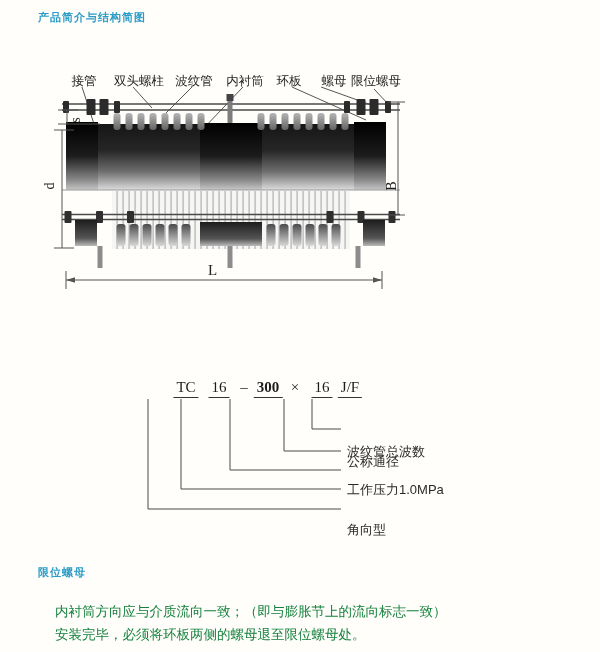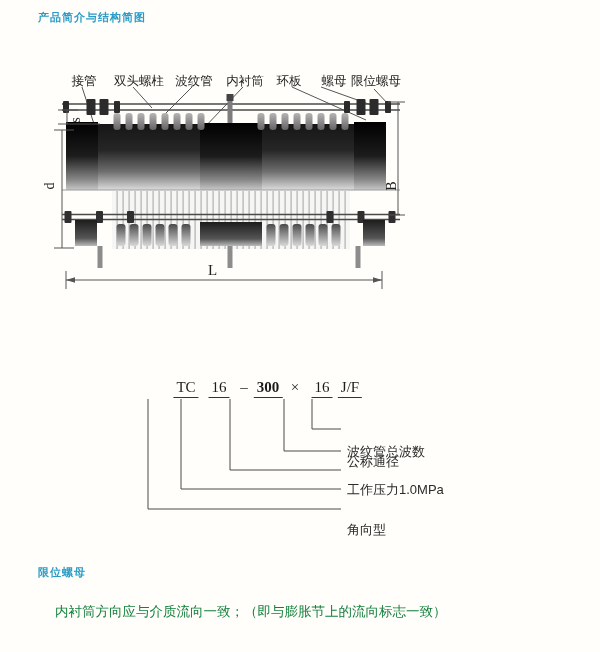"安装完毕，必须将环板两侧的螺母退至限位螺母处。" div.body-line { html: none -> <div>安装完毕，必须将环板两侧的螺母退至限位螺母处。</div> }
